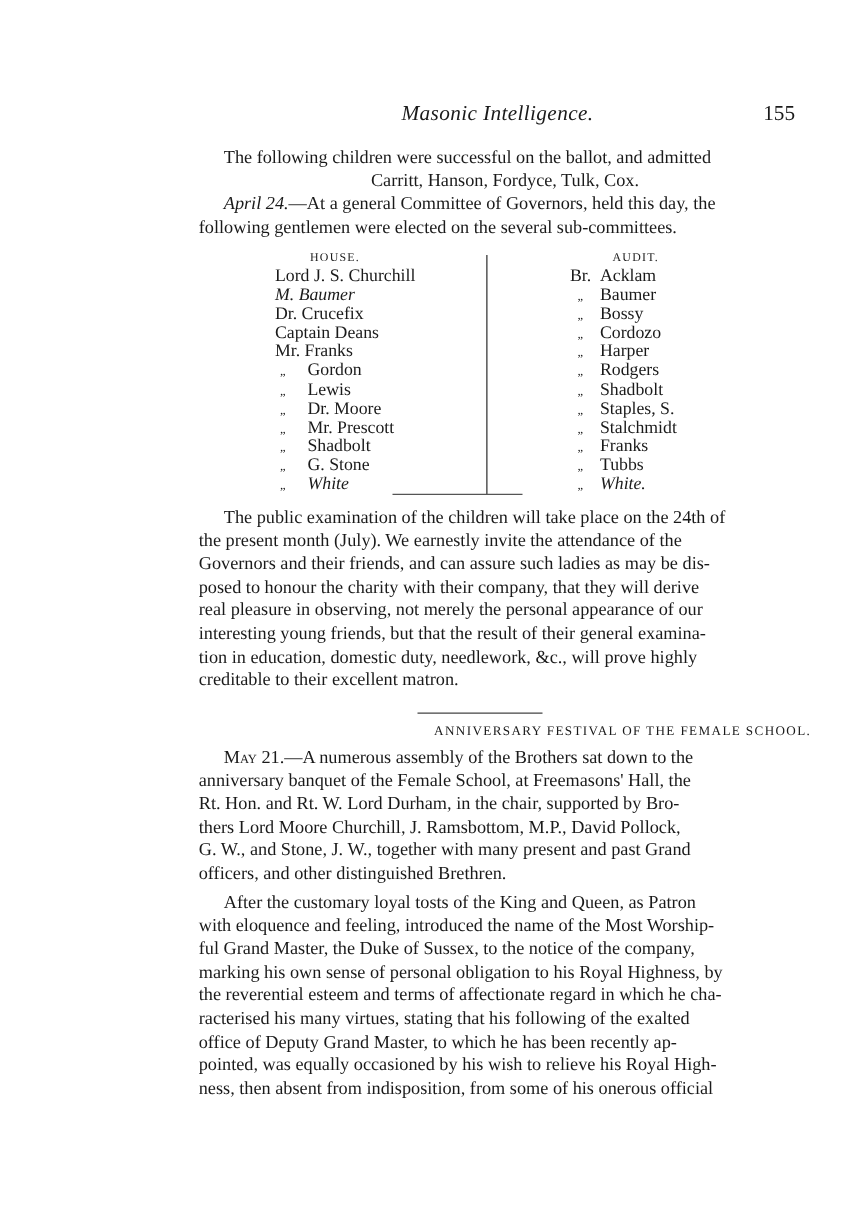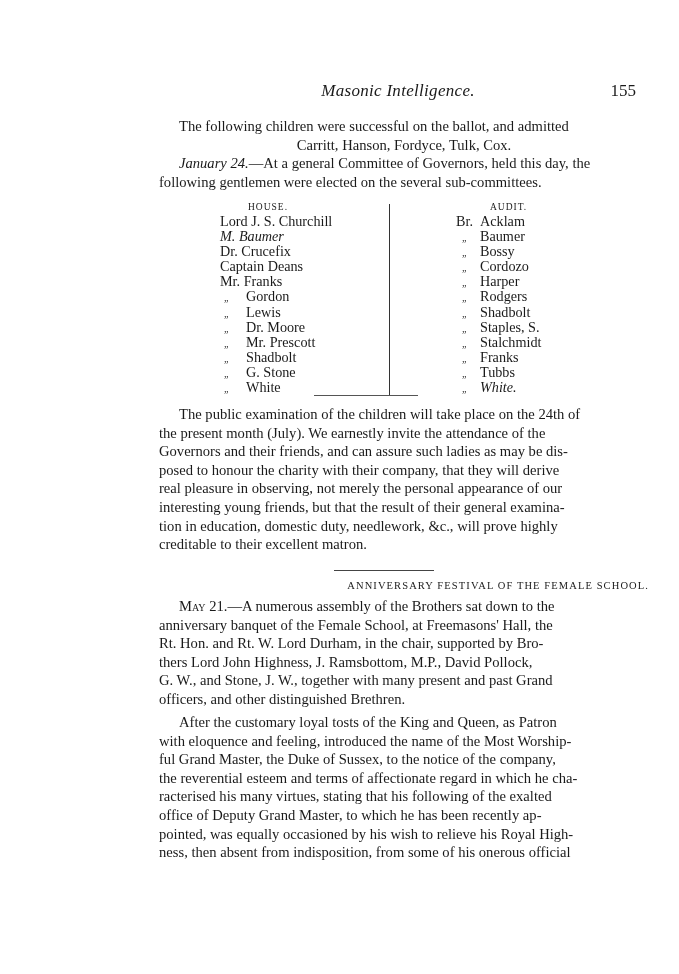"January 24." span.ital { text: January -> April }
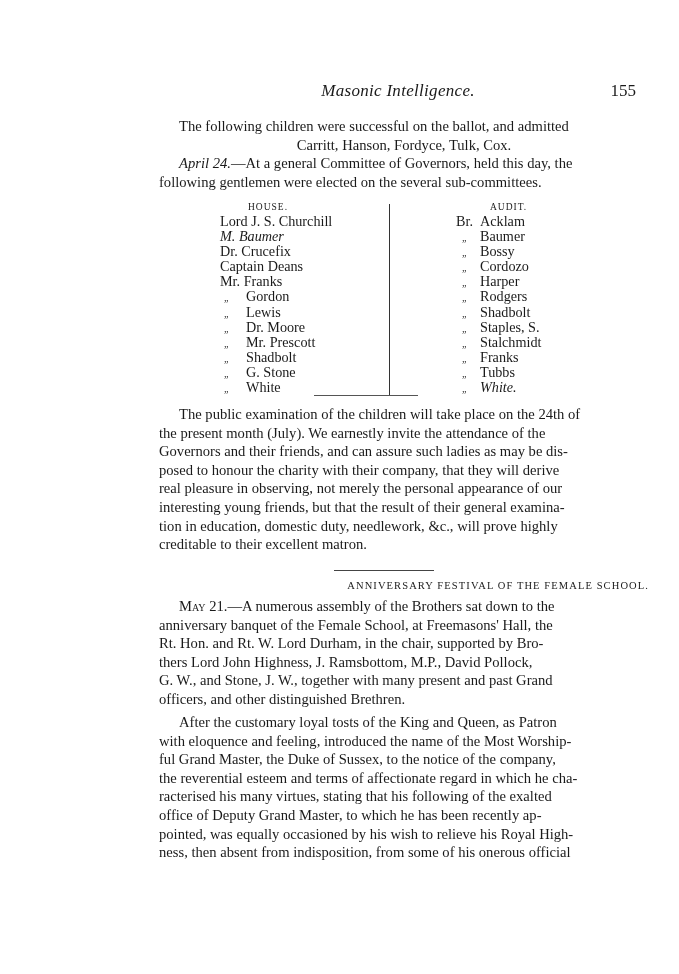"White" span { font-style: none -> italic }
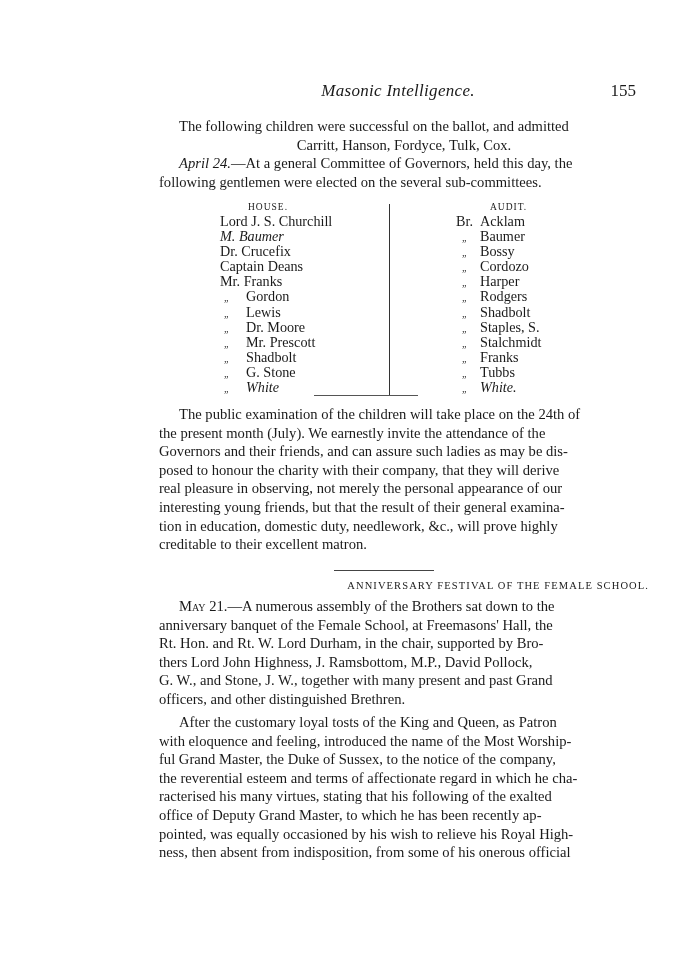"thers Lord John Highness, J." p { text: John Highness -> Moore Churchill }
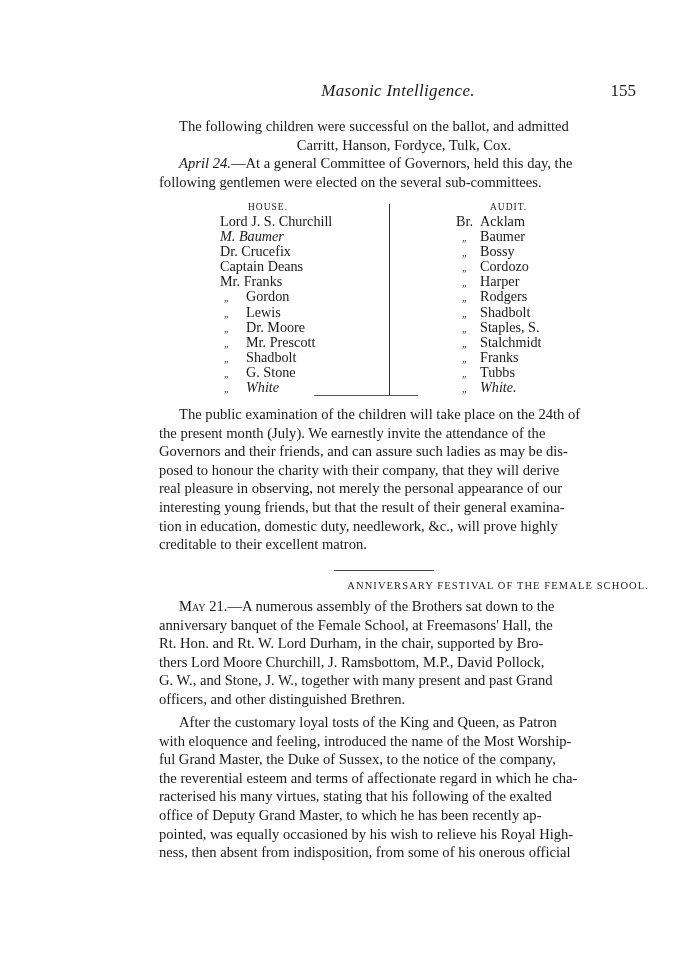"marking his own sense of" p { html: none -> <p>marking his own sense of personal obligation to his Royal Highness, by</p> }
